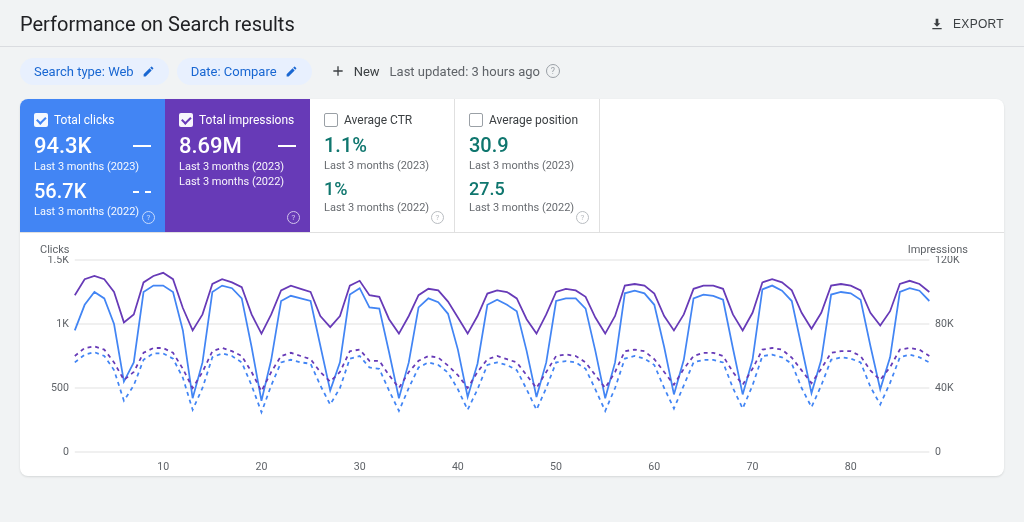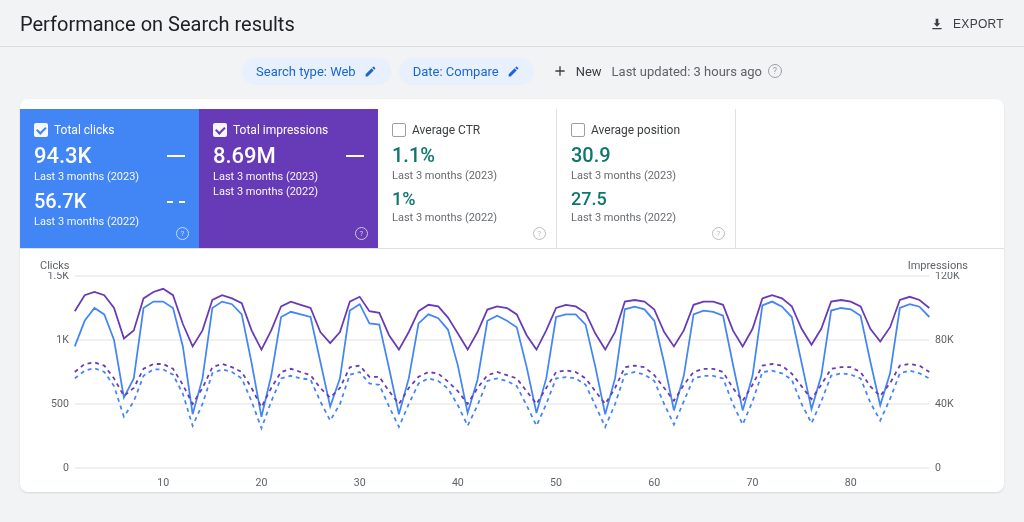"Search type: Web" .filters-row { justify-content: center -> flex-start }
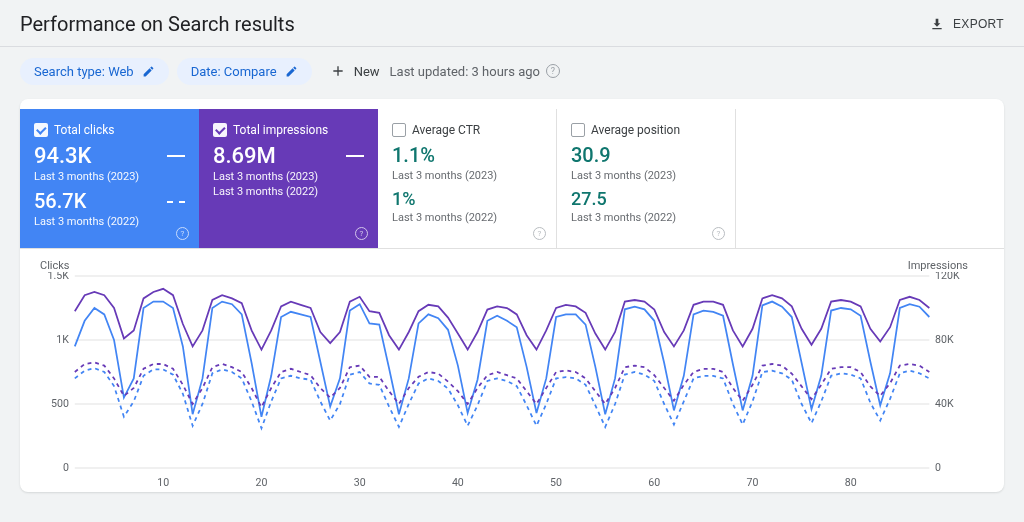"Total clicks" .metric { margin-top: 10px -> none; padding: 14px 14px 20px 14px -> 14px 14px 14px 14px; width: 179px -> 145px }
